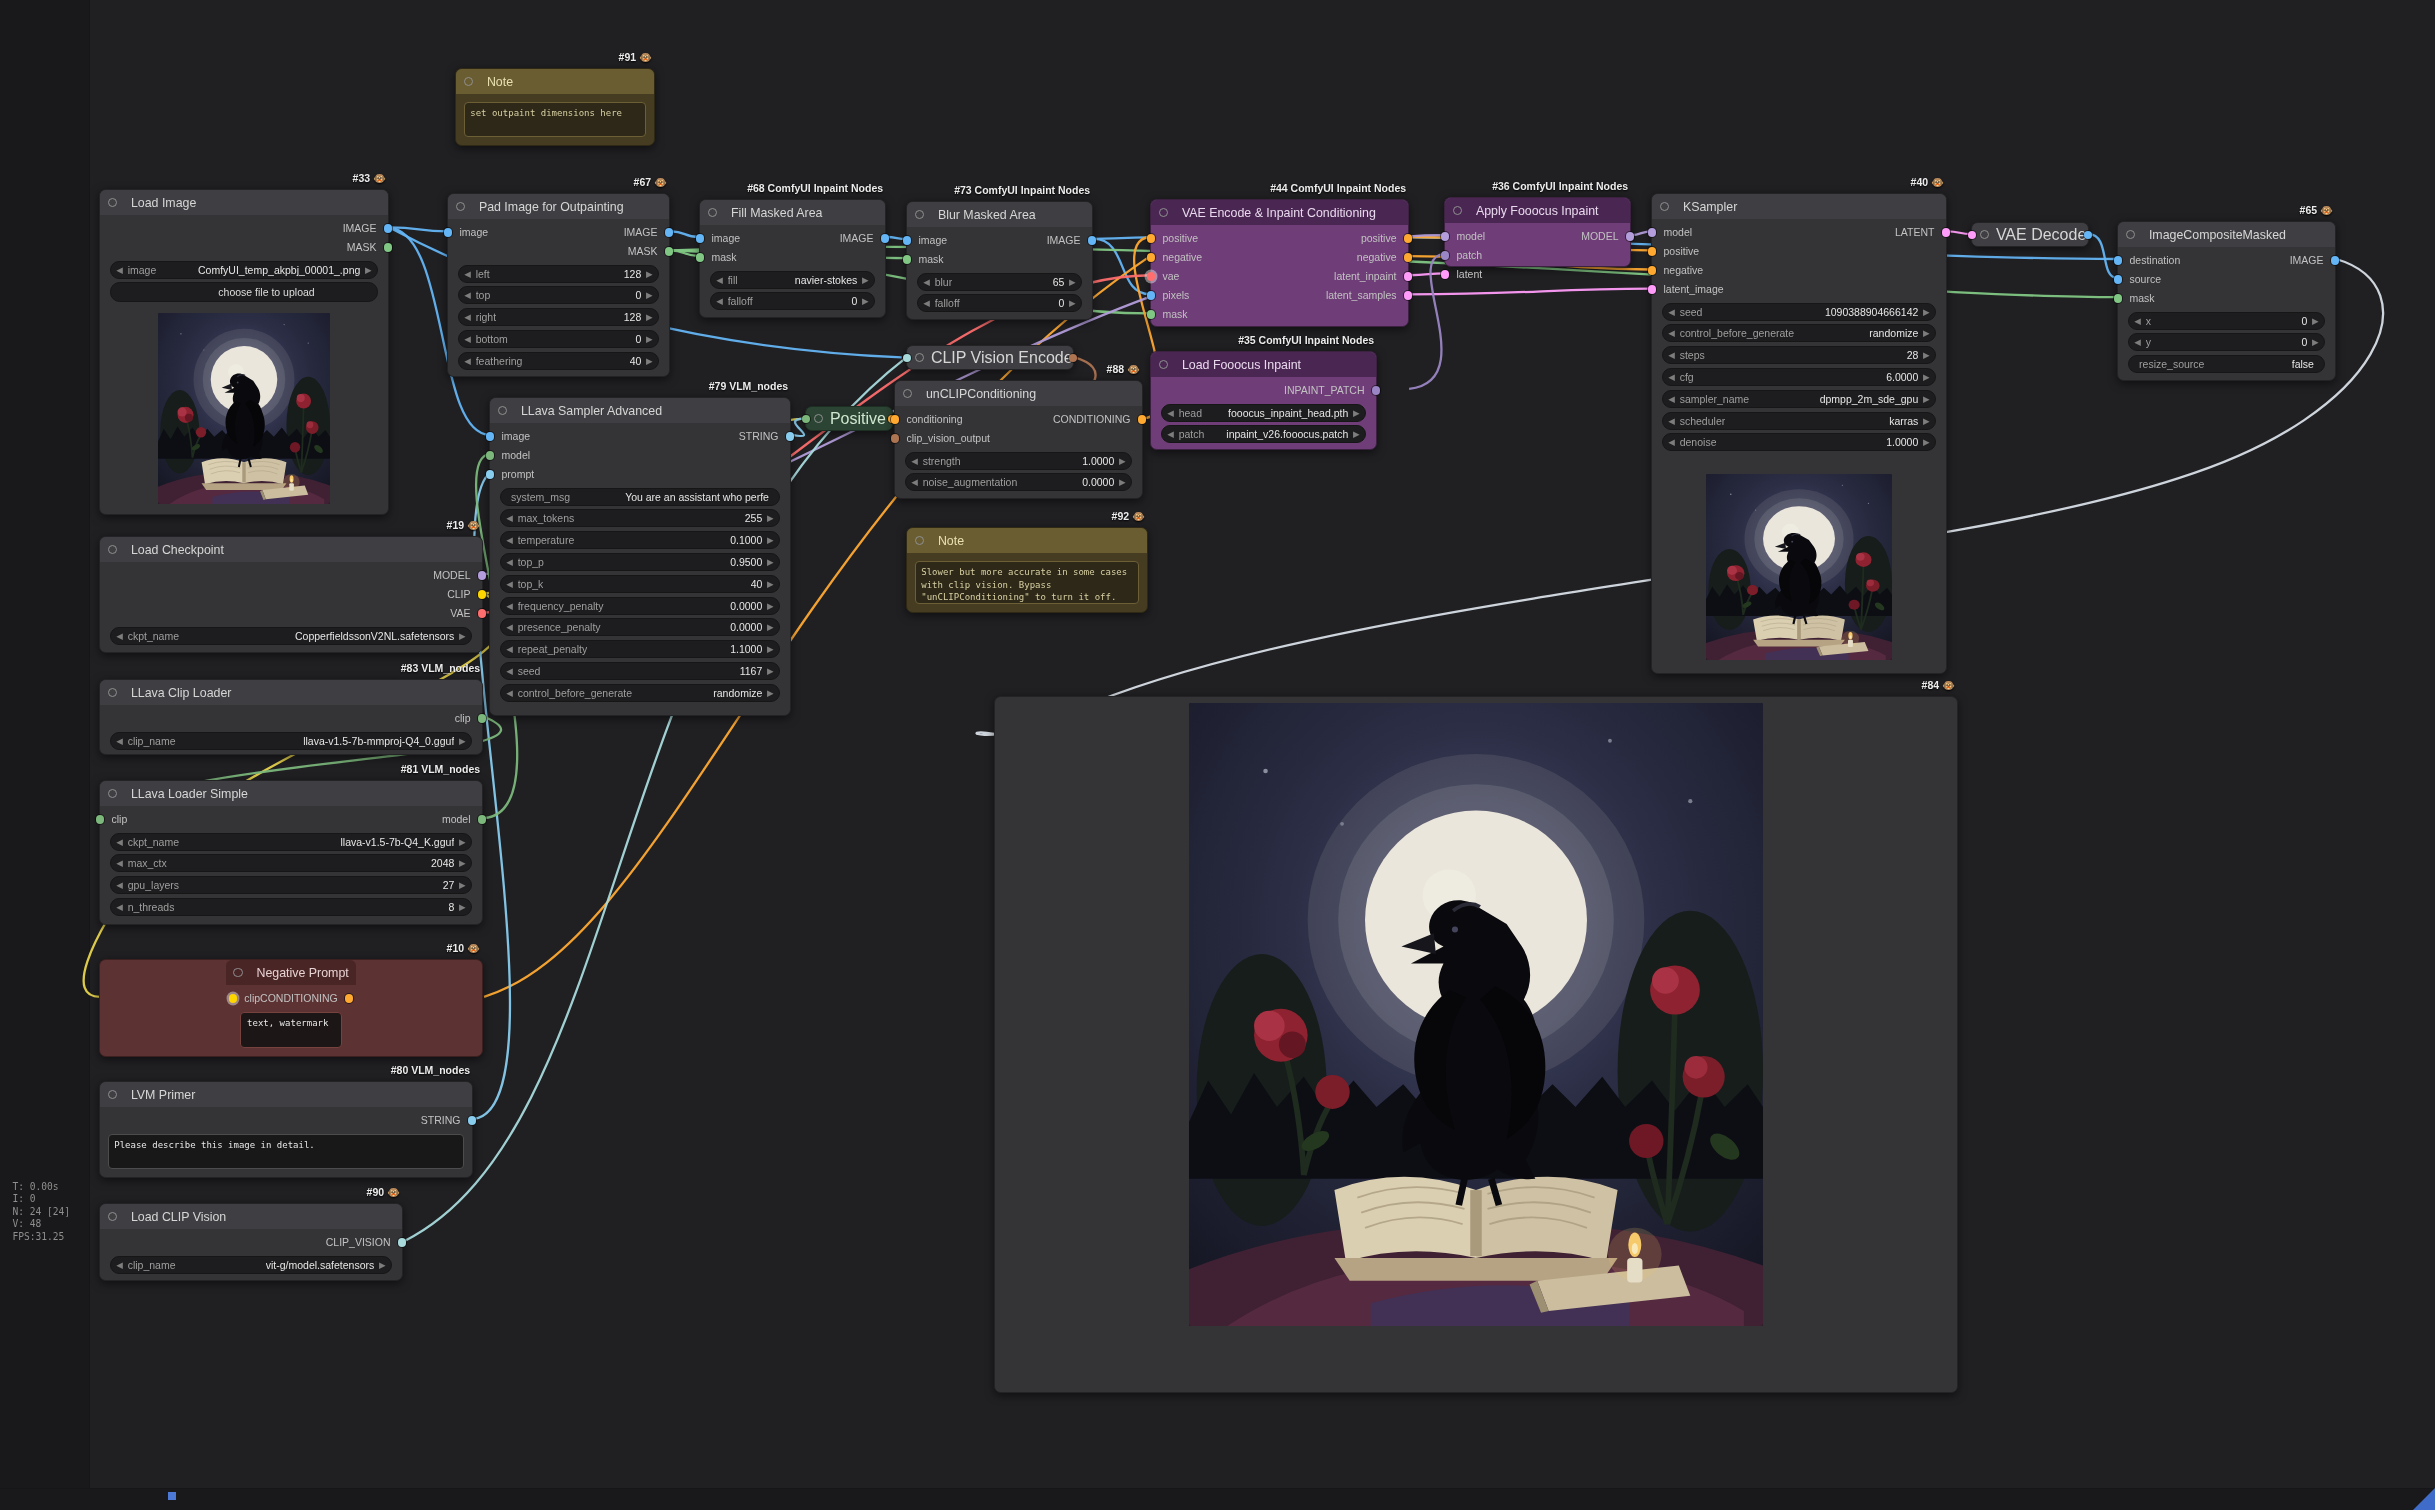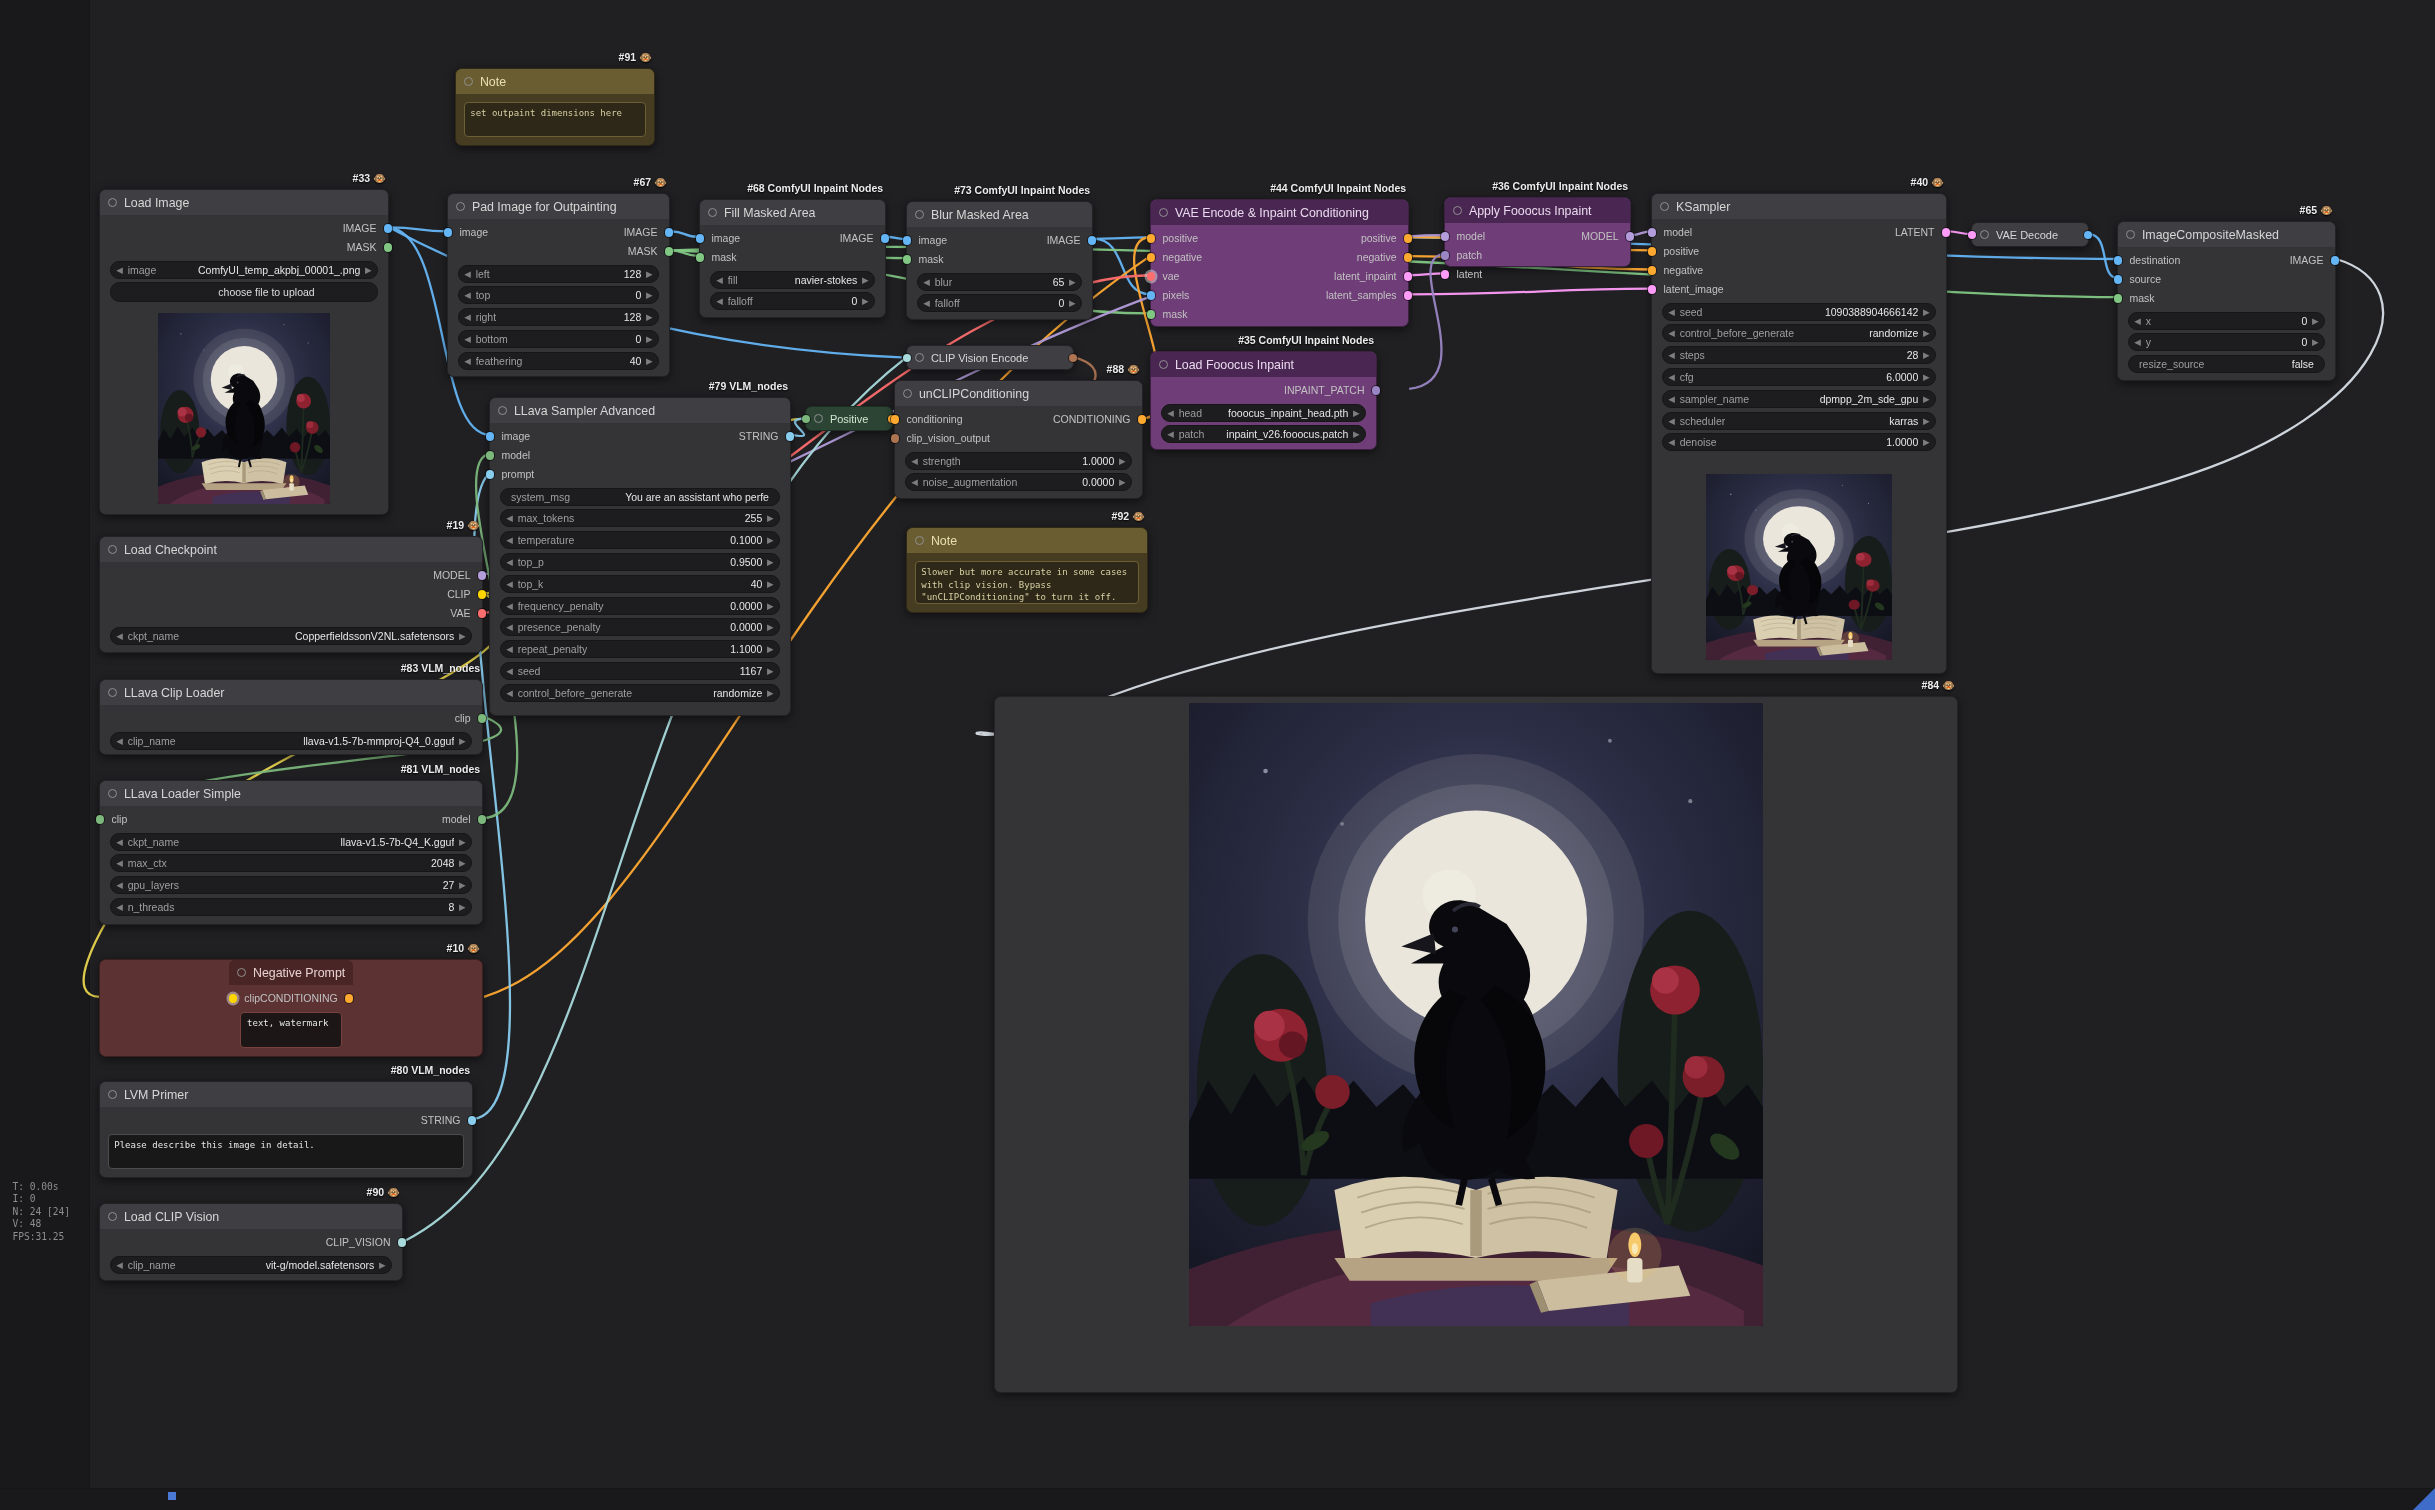"Note" .nhead { gap: none -> 7px }
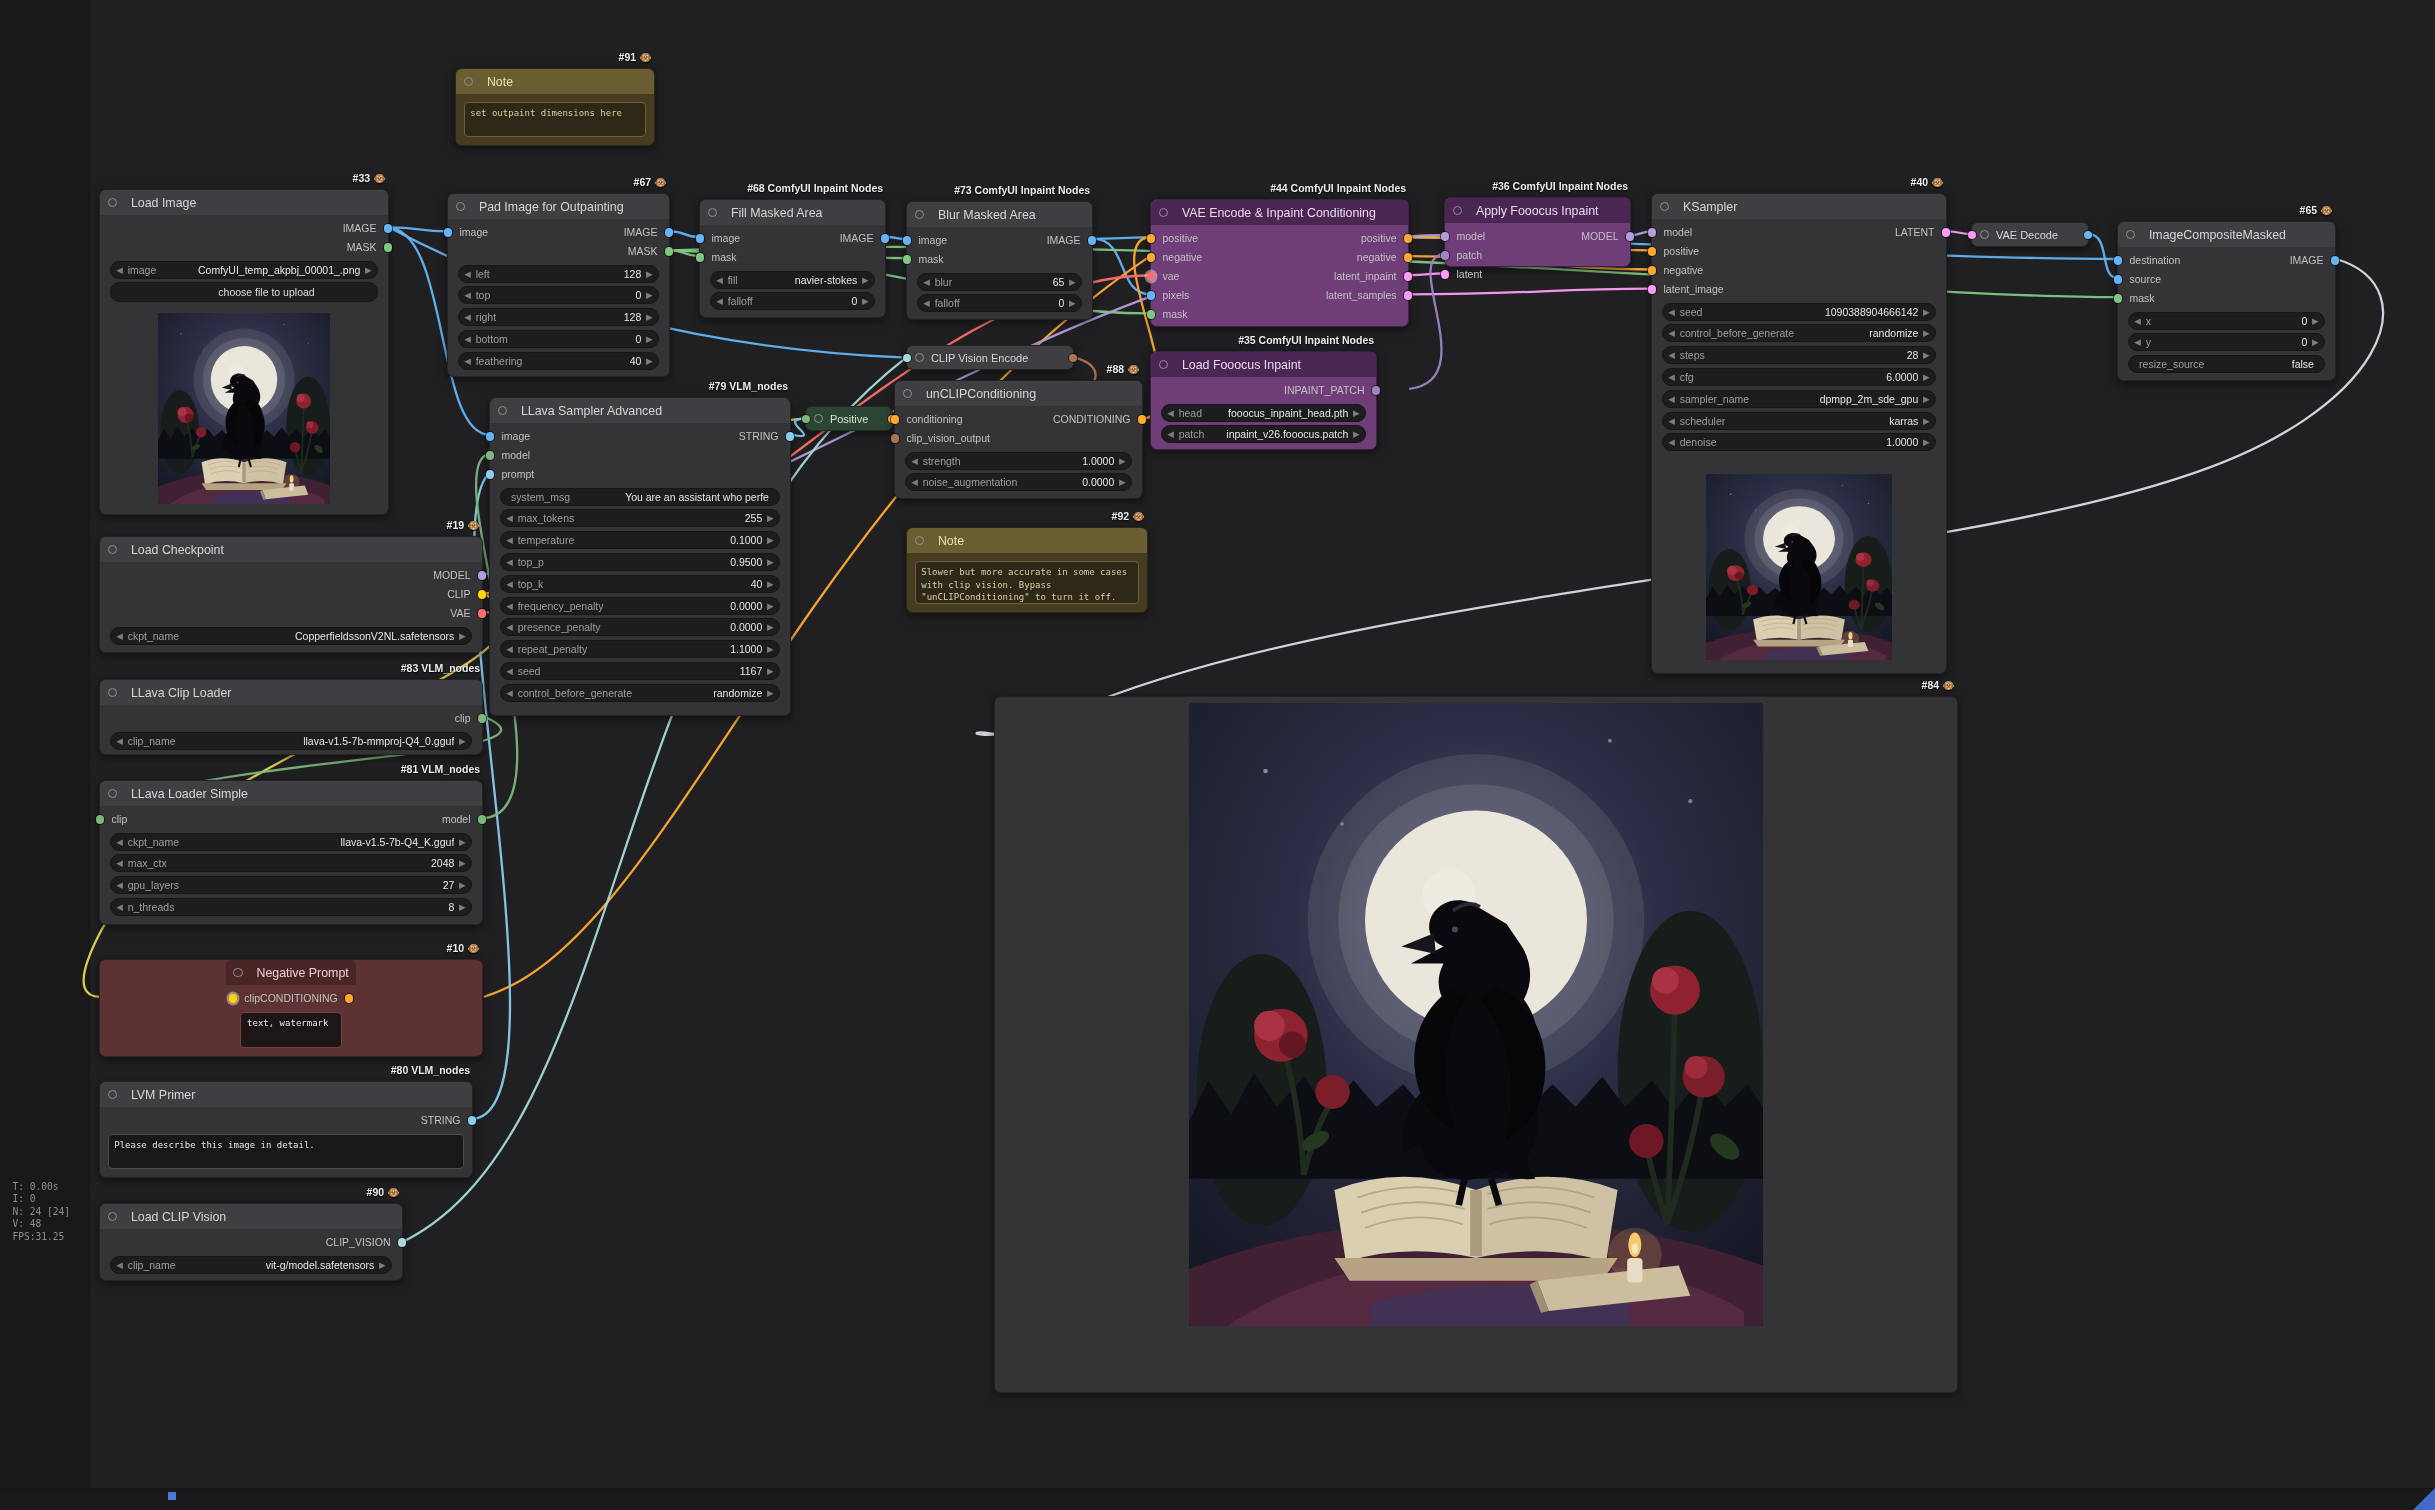"VAE Decode" .cnode { font-size: 11px -> 16px }
